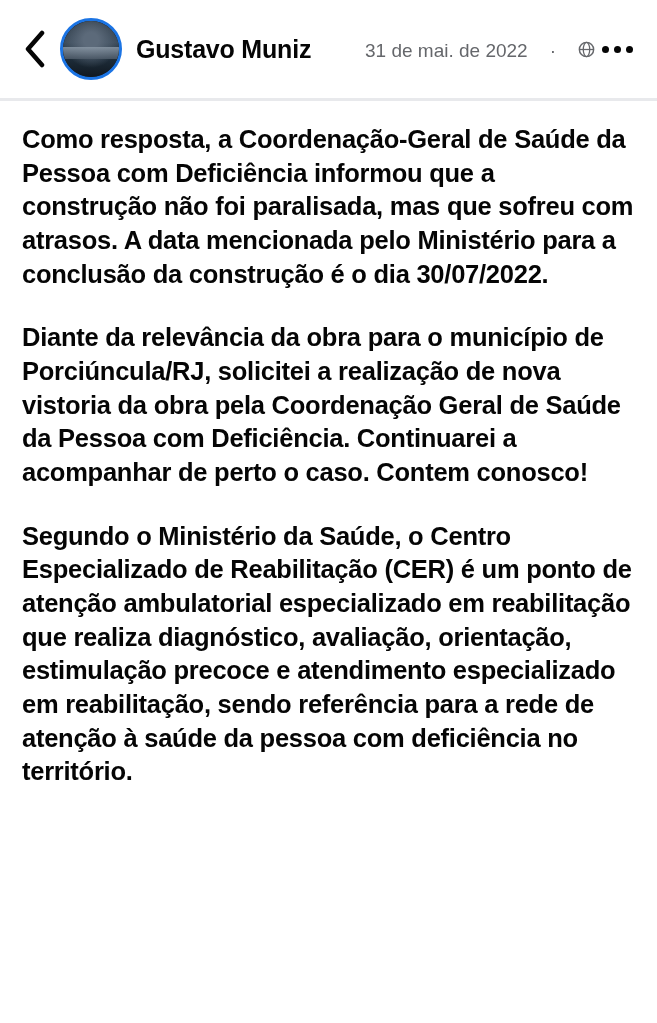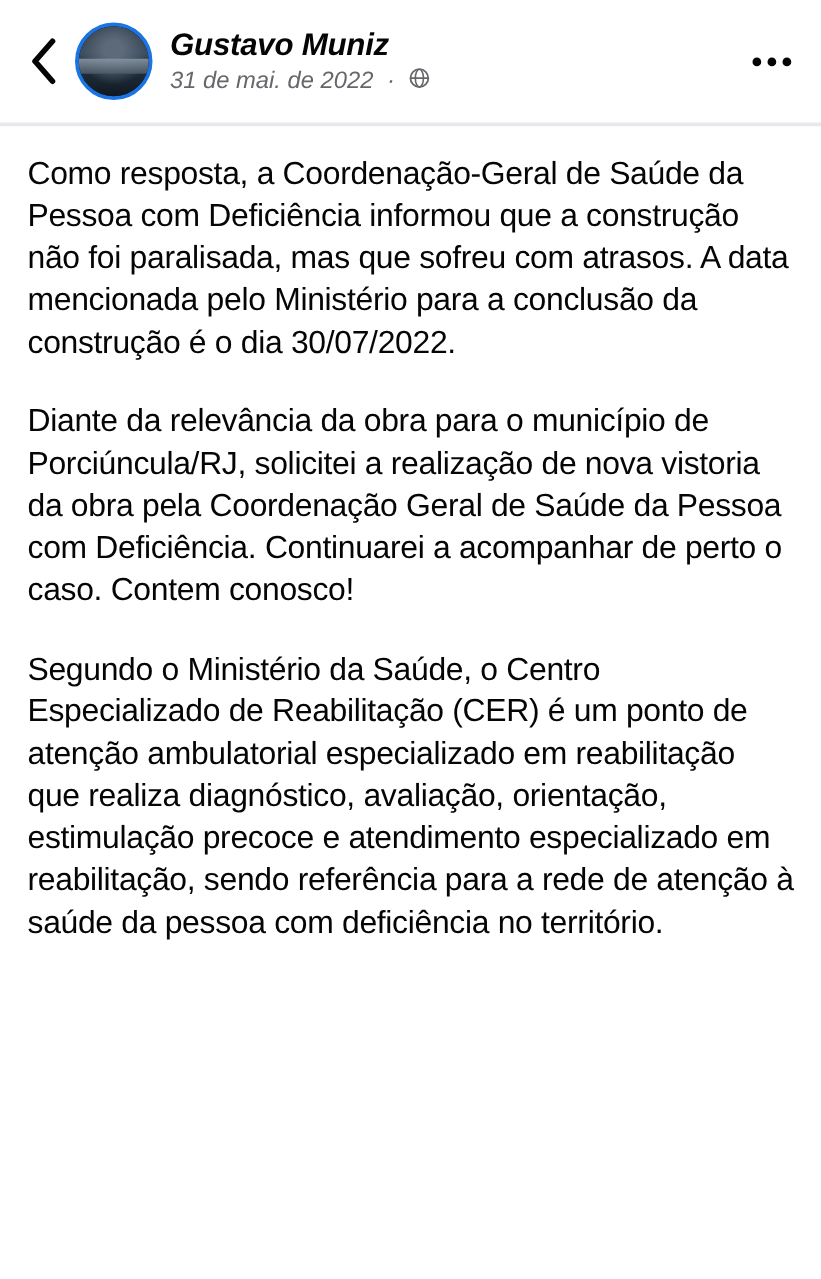"Gustavo Muniz" .title-block { flex-direction: column -> row; font-style: italic -> none }
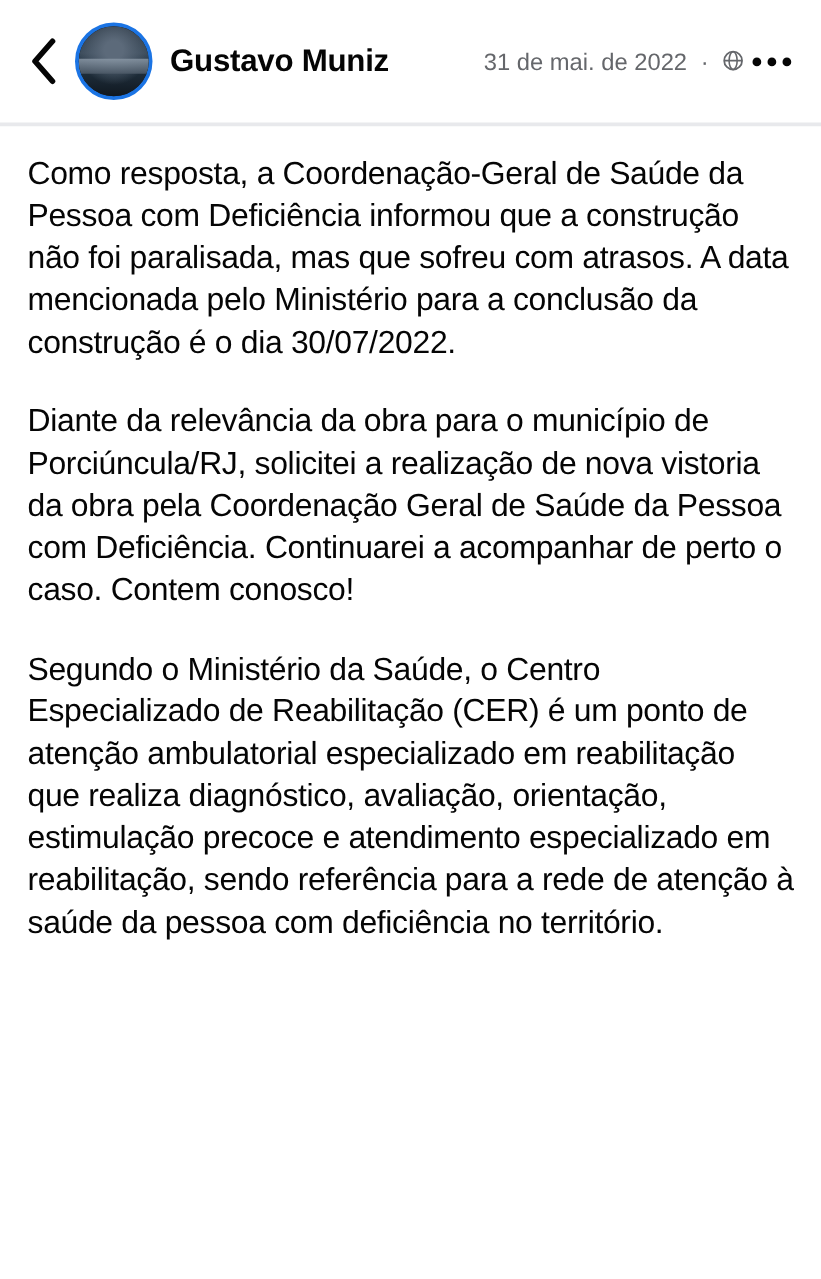"31 de mai. de 2022" .meta-row { gap: 11px -> 22px }
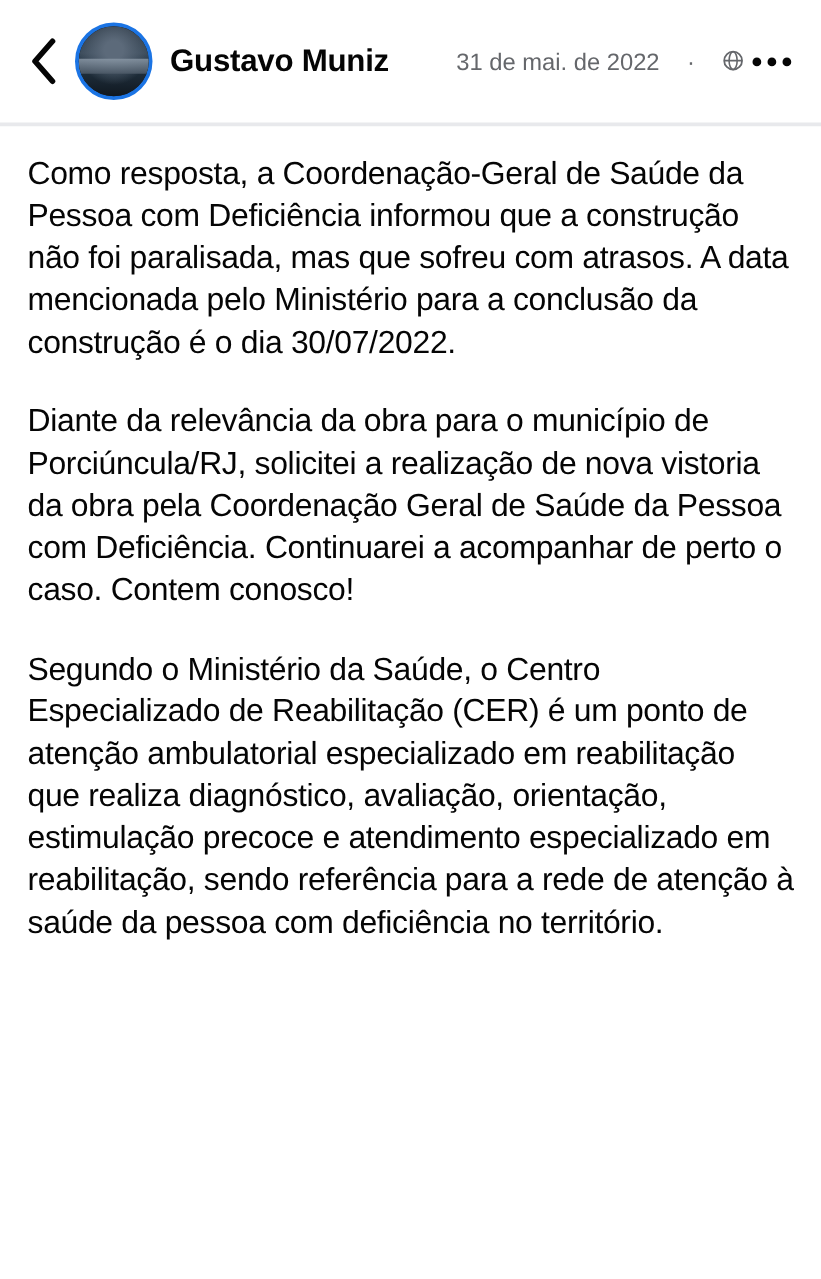"Como resposta, a Coordenação-Geral de" .para { font-weight: normal -> bold }
